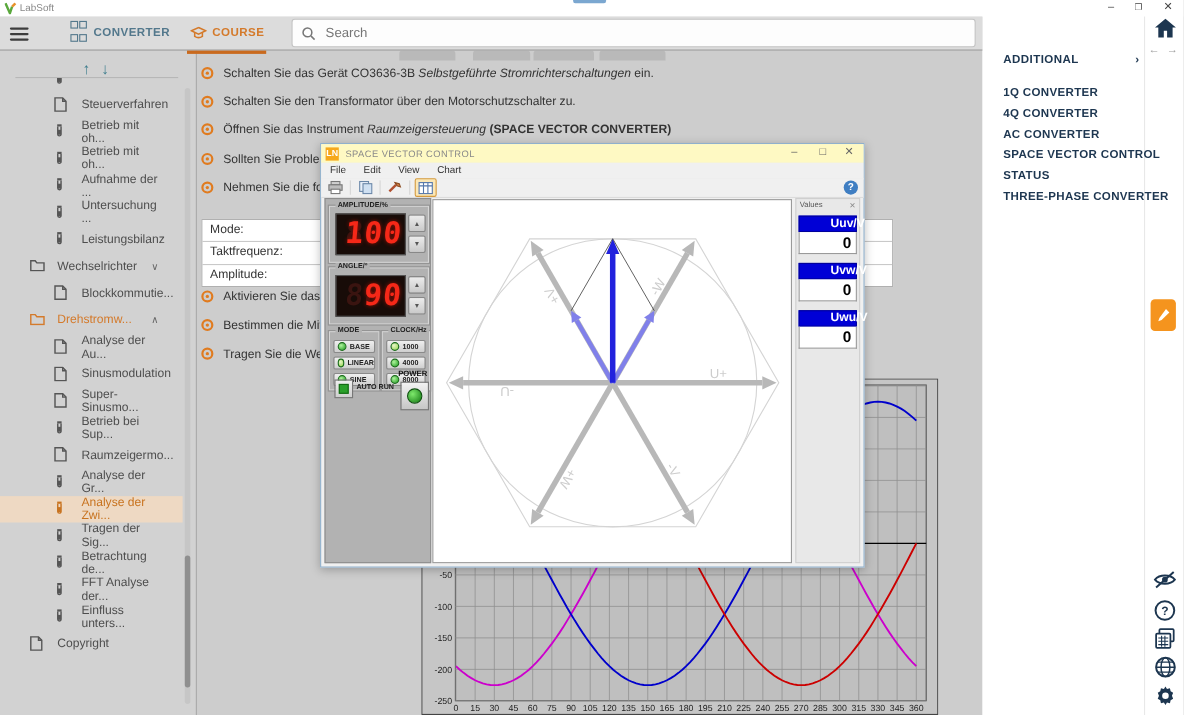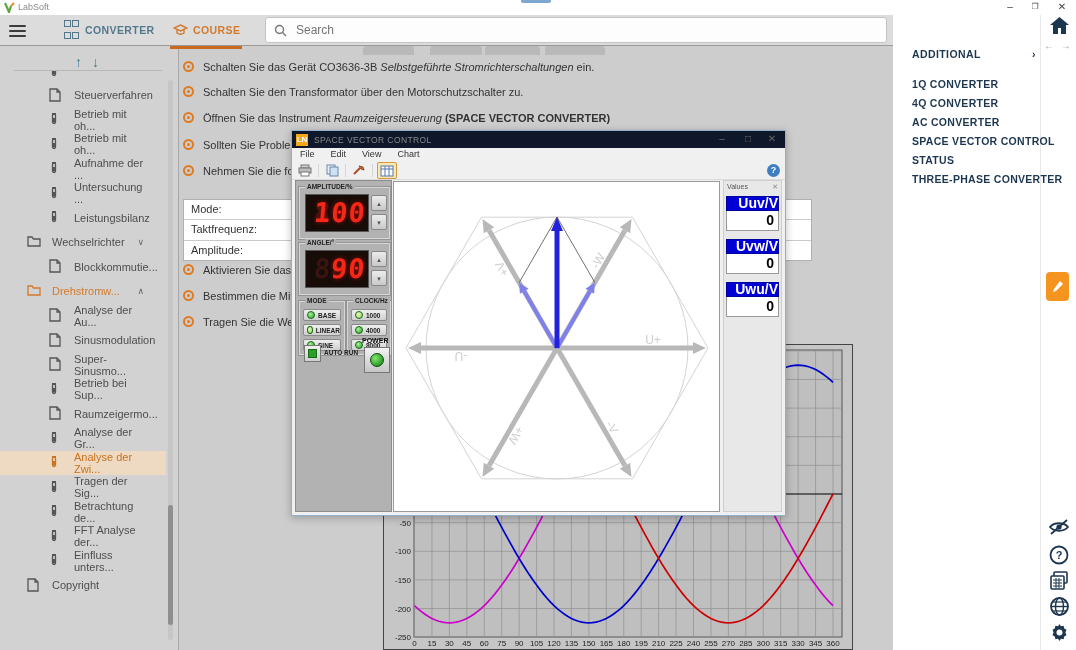"Schalten Sie den Transformator über" div.instr { align-items: none -> center }
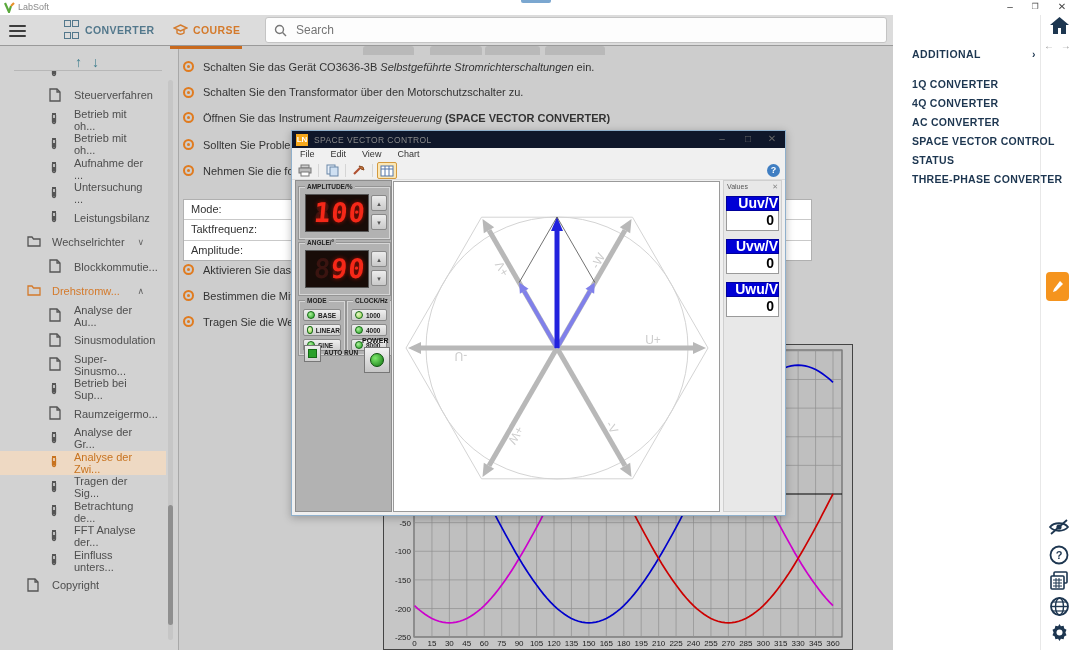"LN" .dlg-titlebar { background: #0f172a -> #fef9c3 }
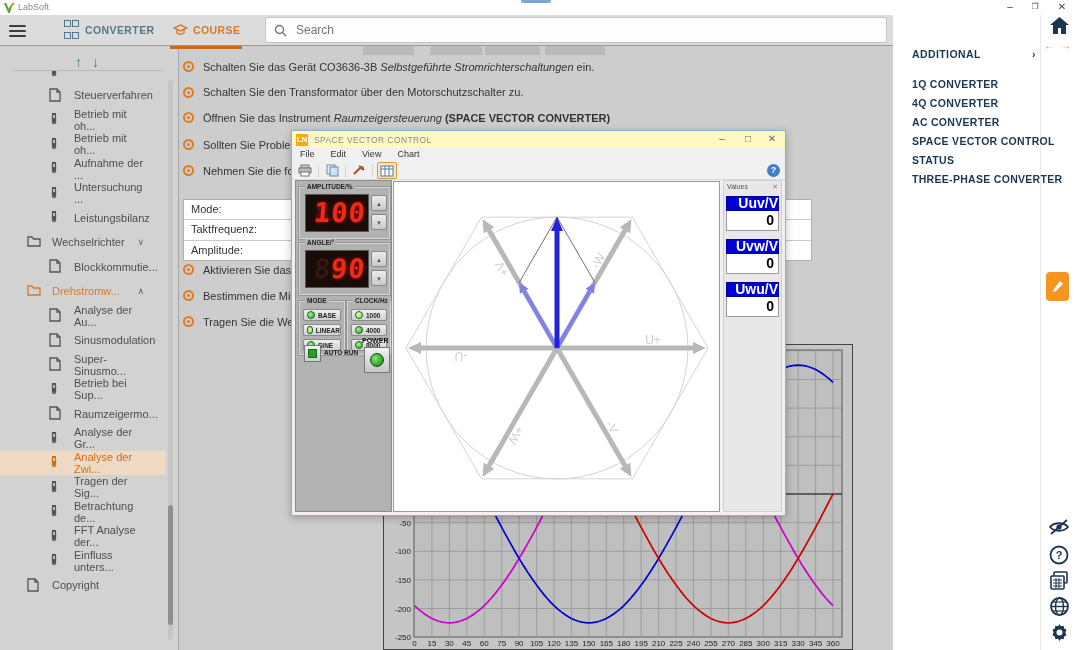"Uuv/V" .vwidget .vh { font-size: 14px -> 11px; padding-left: none -> 28px; text-align: right -> left }
